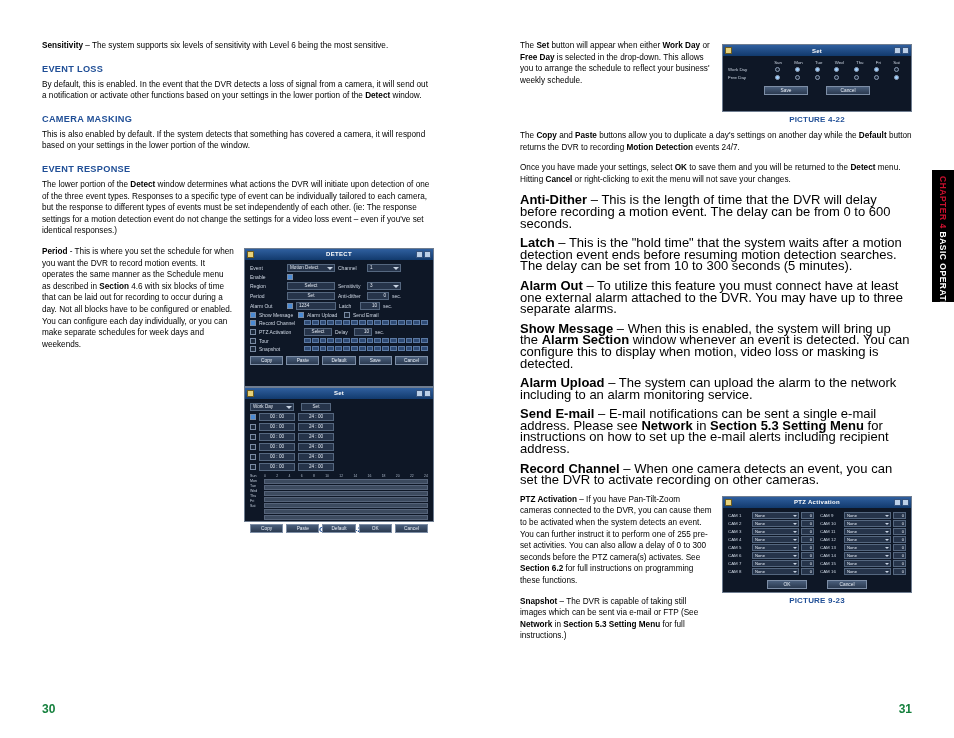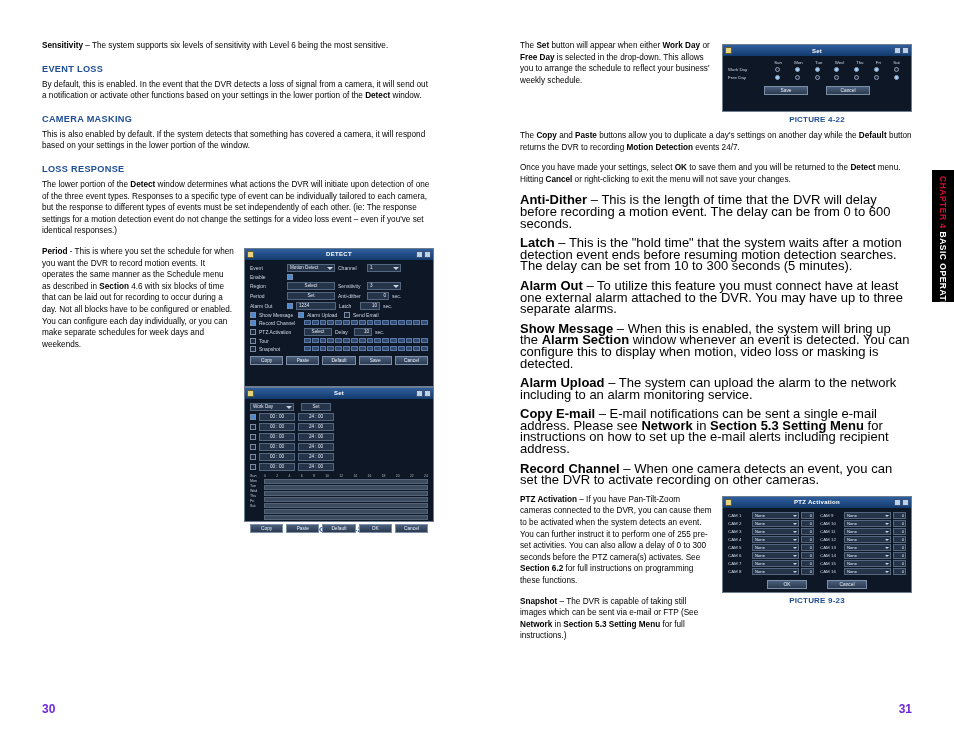"LOSS RESPONSE" div.sect { text: LOSS -> EVENT }
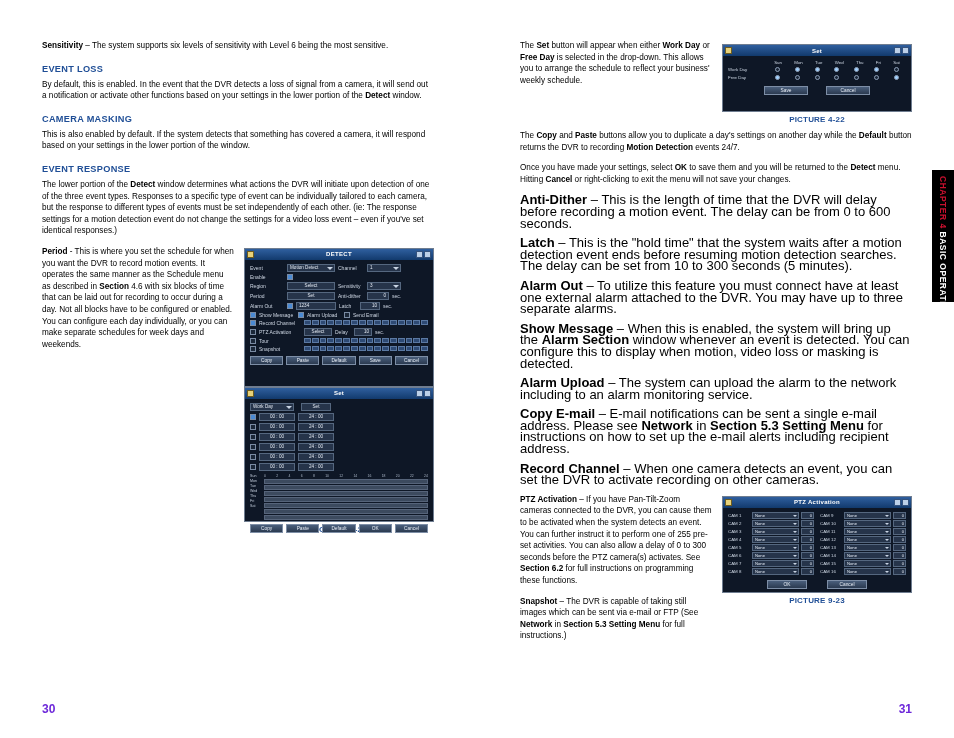"Copy E-mail" b { text: Copy -> Send }
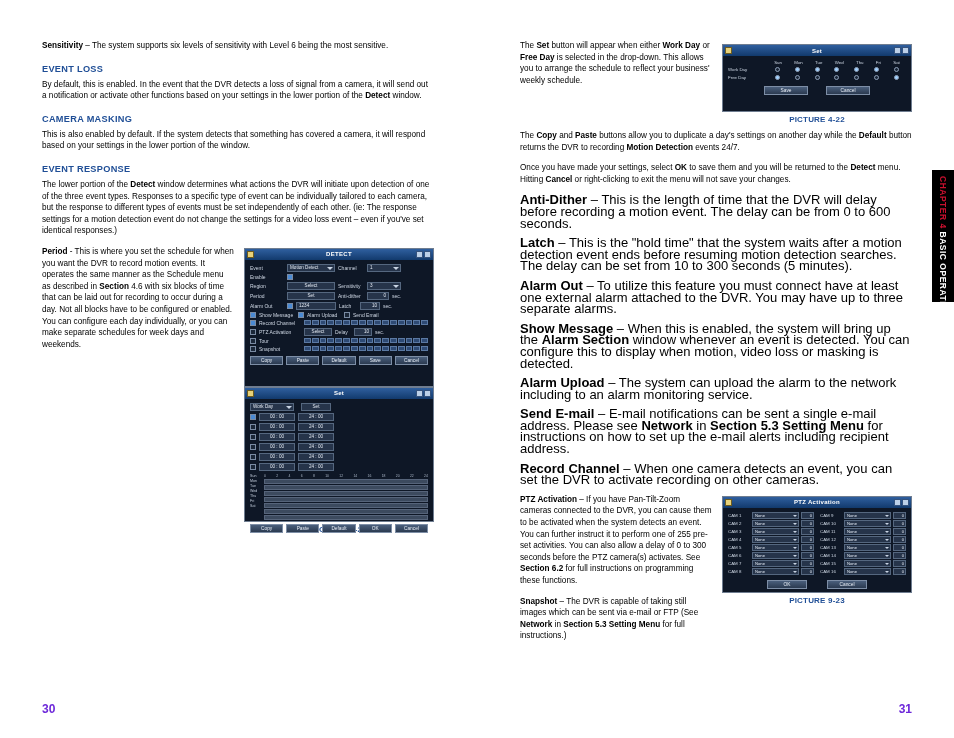"30" .pagenum { color: #6d28d9 -> #15803d }
